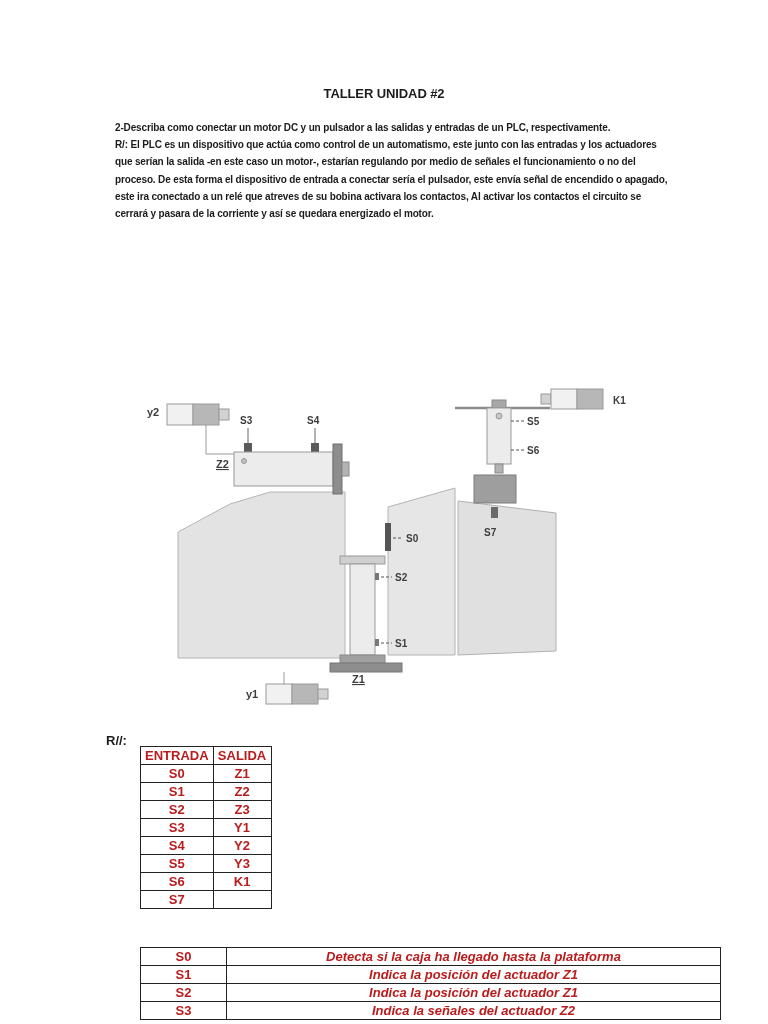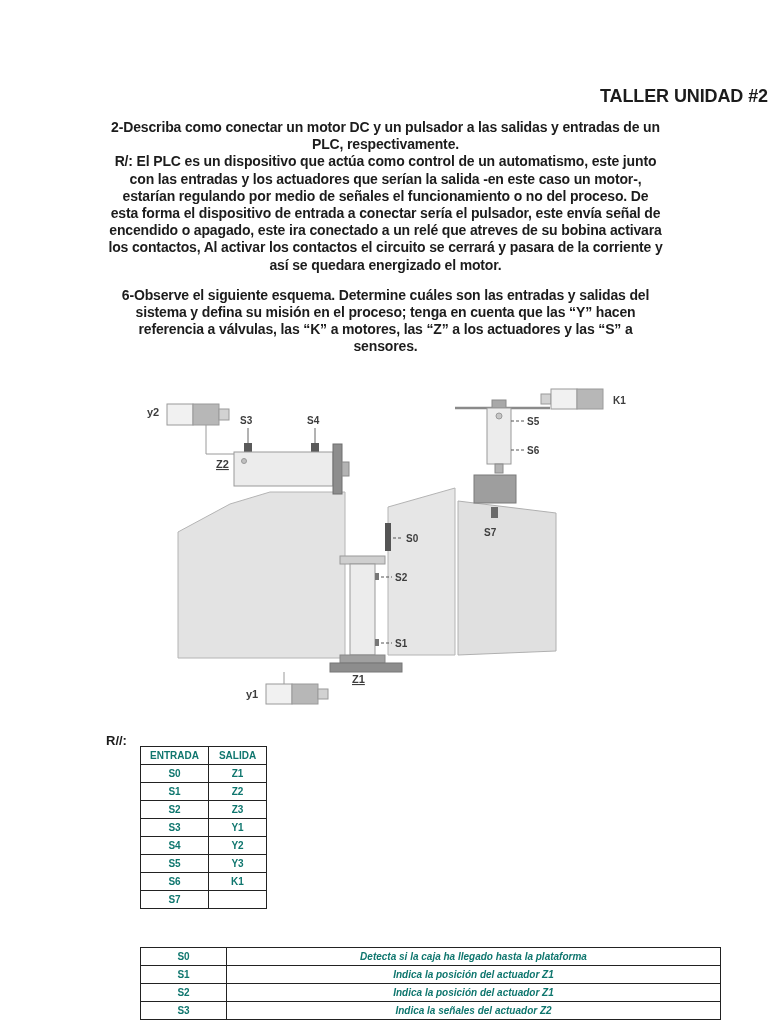"TALLER UNIDAD #2" .title { font-size: 18px -> 13px; text-align: right -> center }
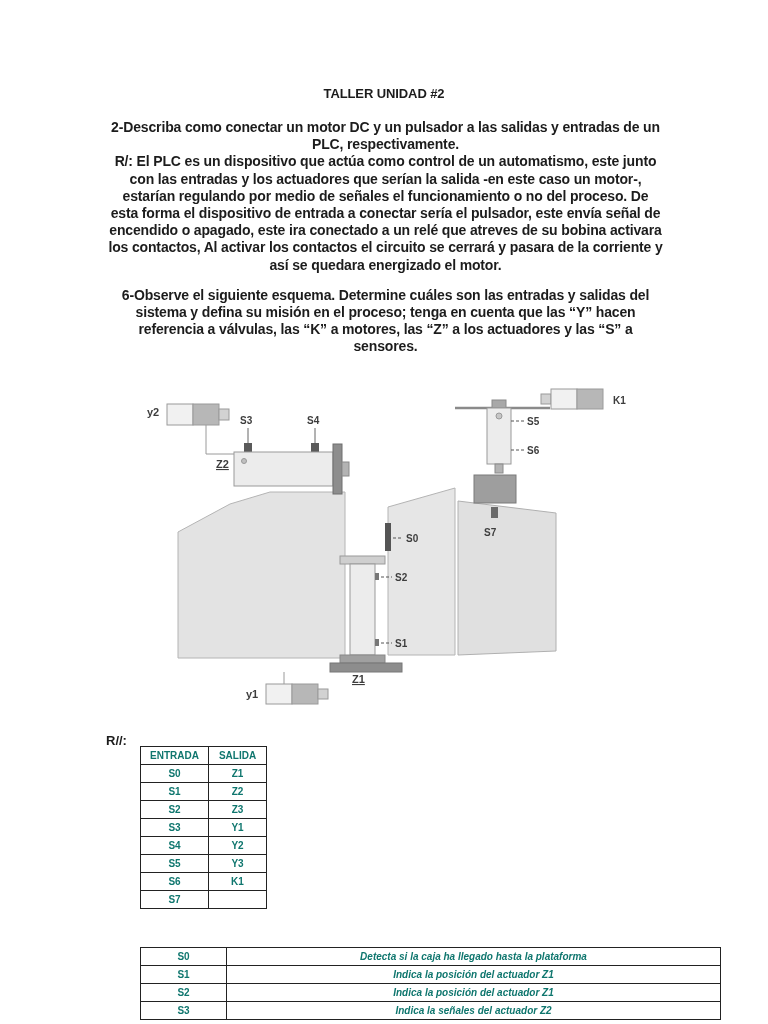"2-Describa como conectar un motor" .text-block { font-size: 14px -> 10px; left: 107px -> 115px; text-align: center -> left }
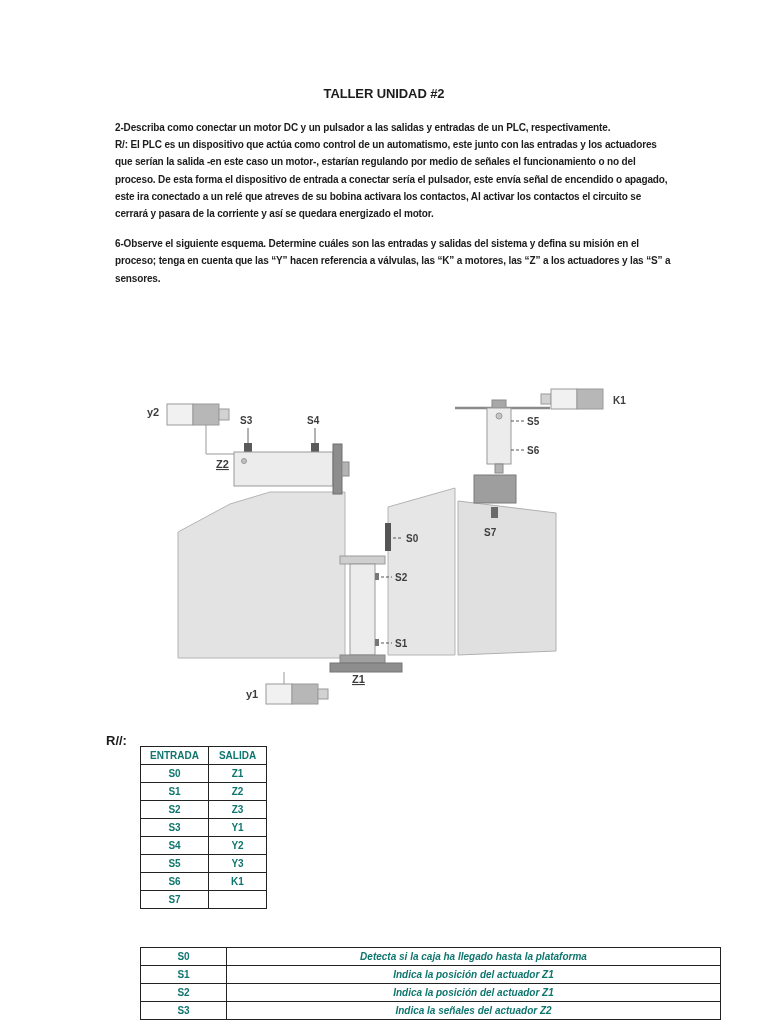"6-Observe el siguiente esquema." p.q6 { html: <p>6-Observe el siguiente esquema. Determine cuáles son las entradas y salidas del sistema y defina su misión en el proceso; tenga en cuenta que las “Y” hacen referencia a válvulas, las “K” a motores, las “Z” a los actuadores y las “S” a sensores.</p> -> none }
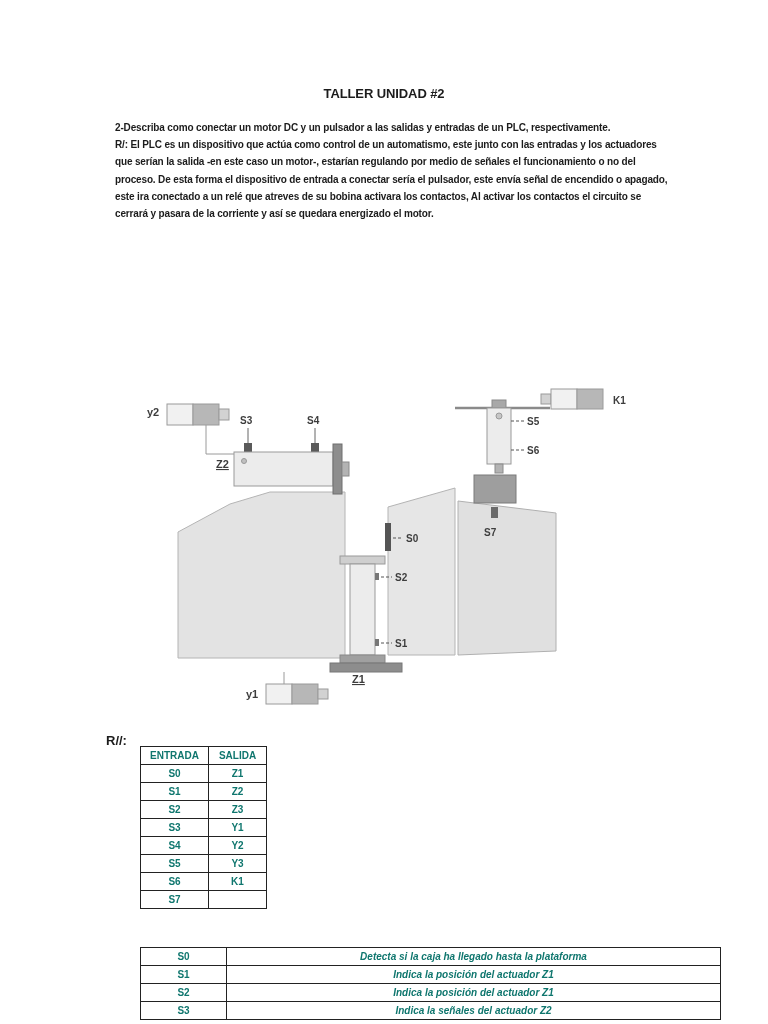"ENTRADA" table { color: #0f766e -> #b91c1c; font-size: 10px -> 13px }
